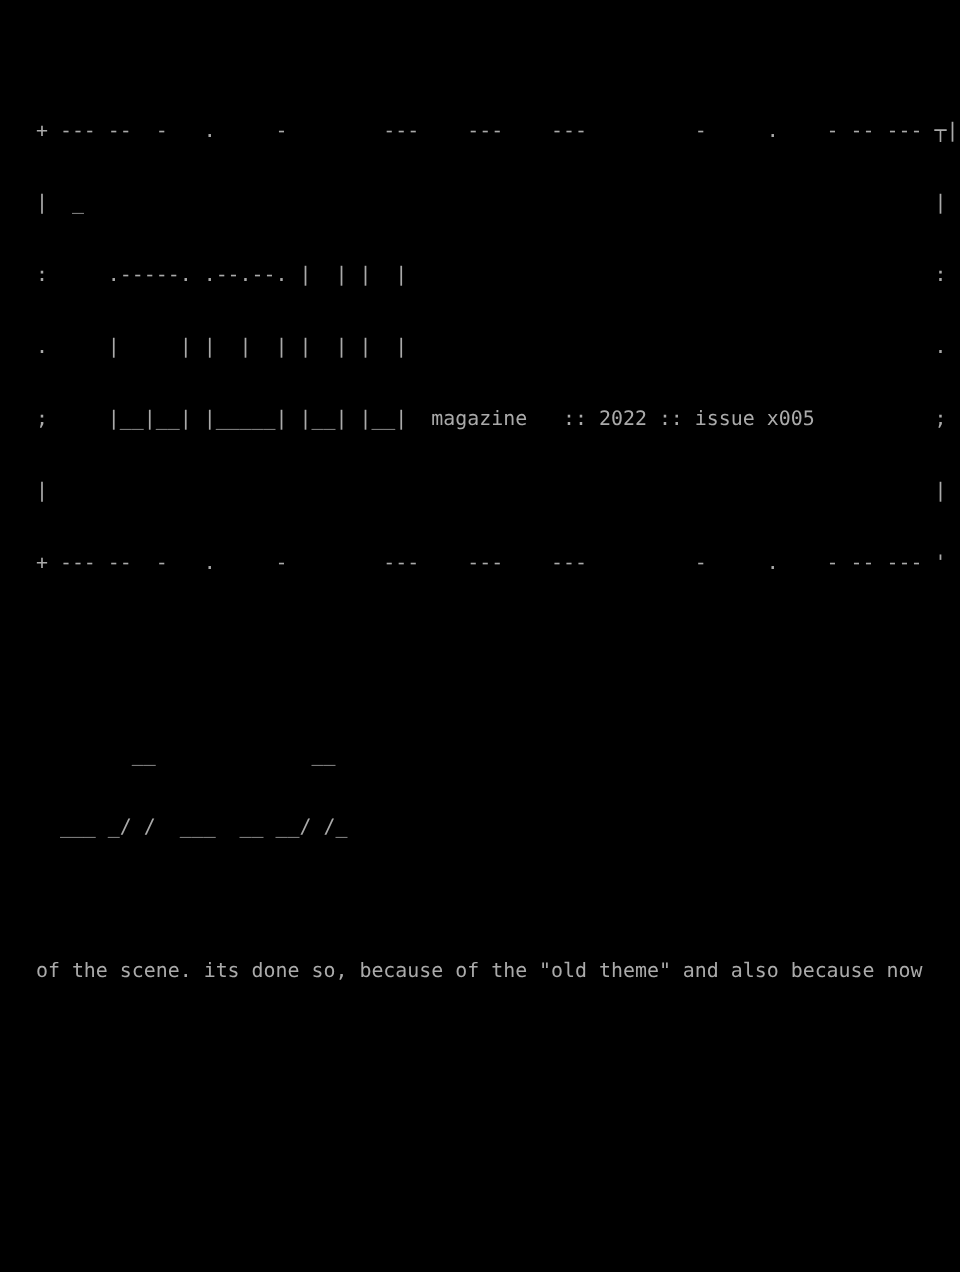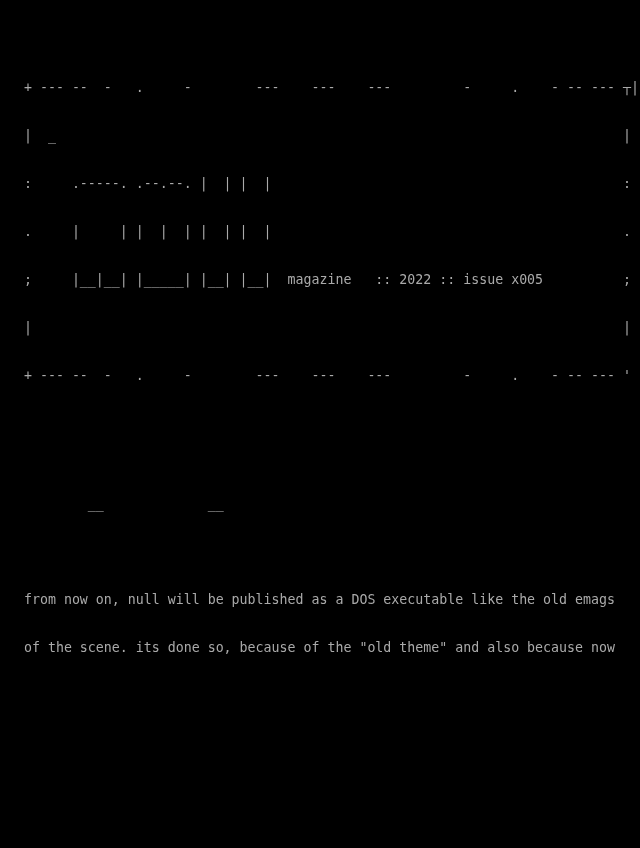"___ _/ / ___ __" div.ln { html: none -> <div> ___ _/ / ___ __ __/ /_</div> }
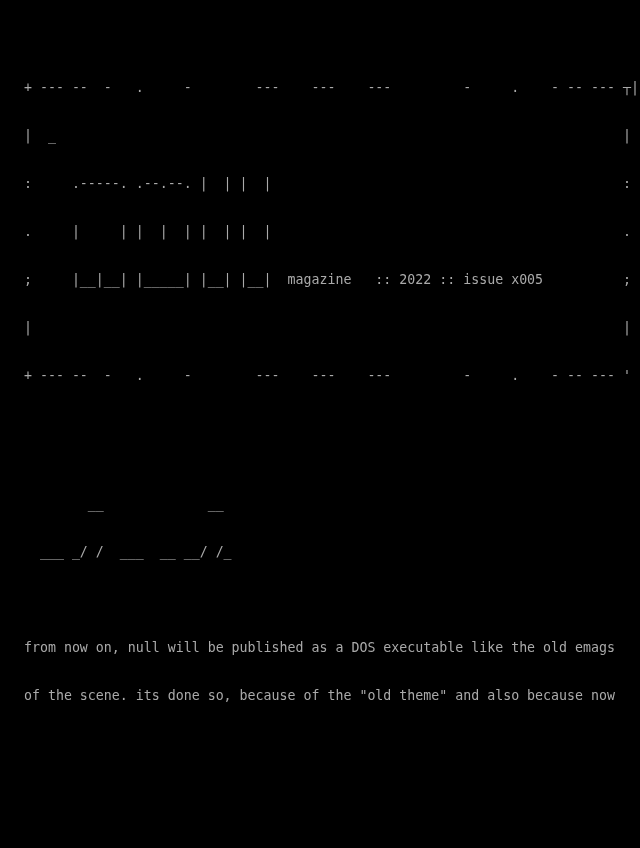"from now on, null will" div.ln { html: <div> from now on, null will be published as a DOS executable like the old emags</div> -> none }
